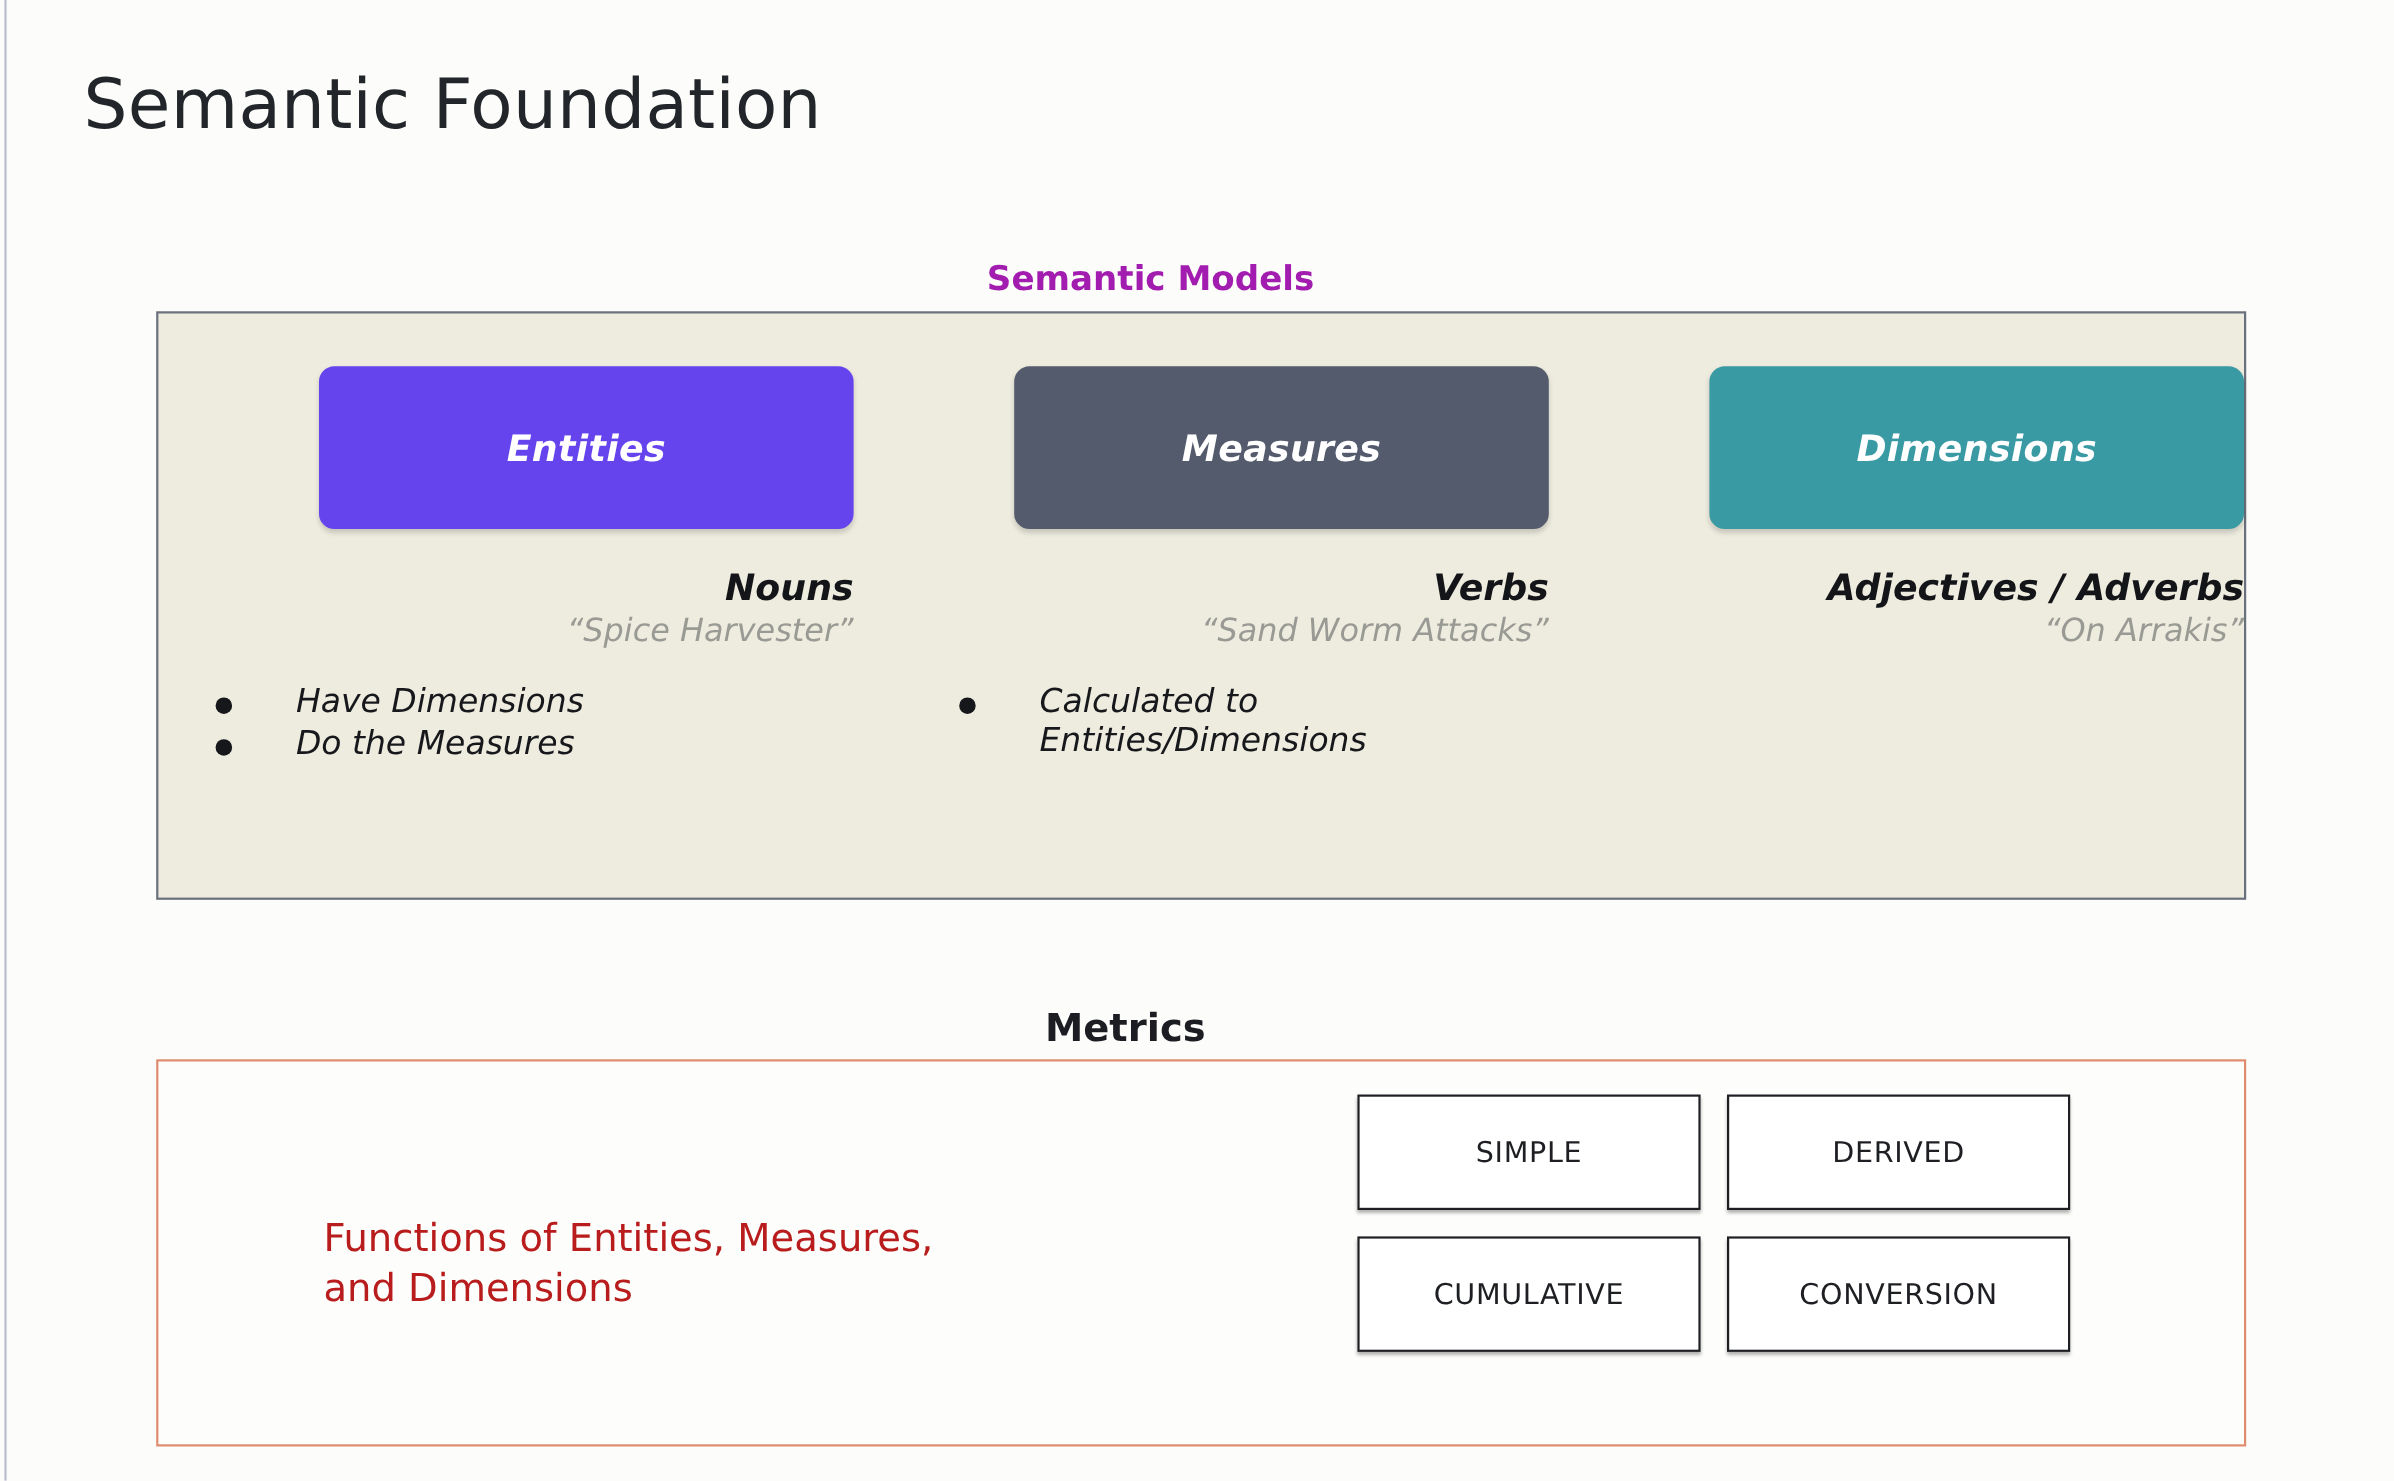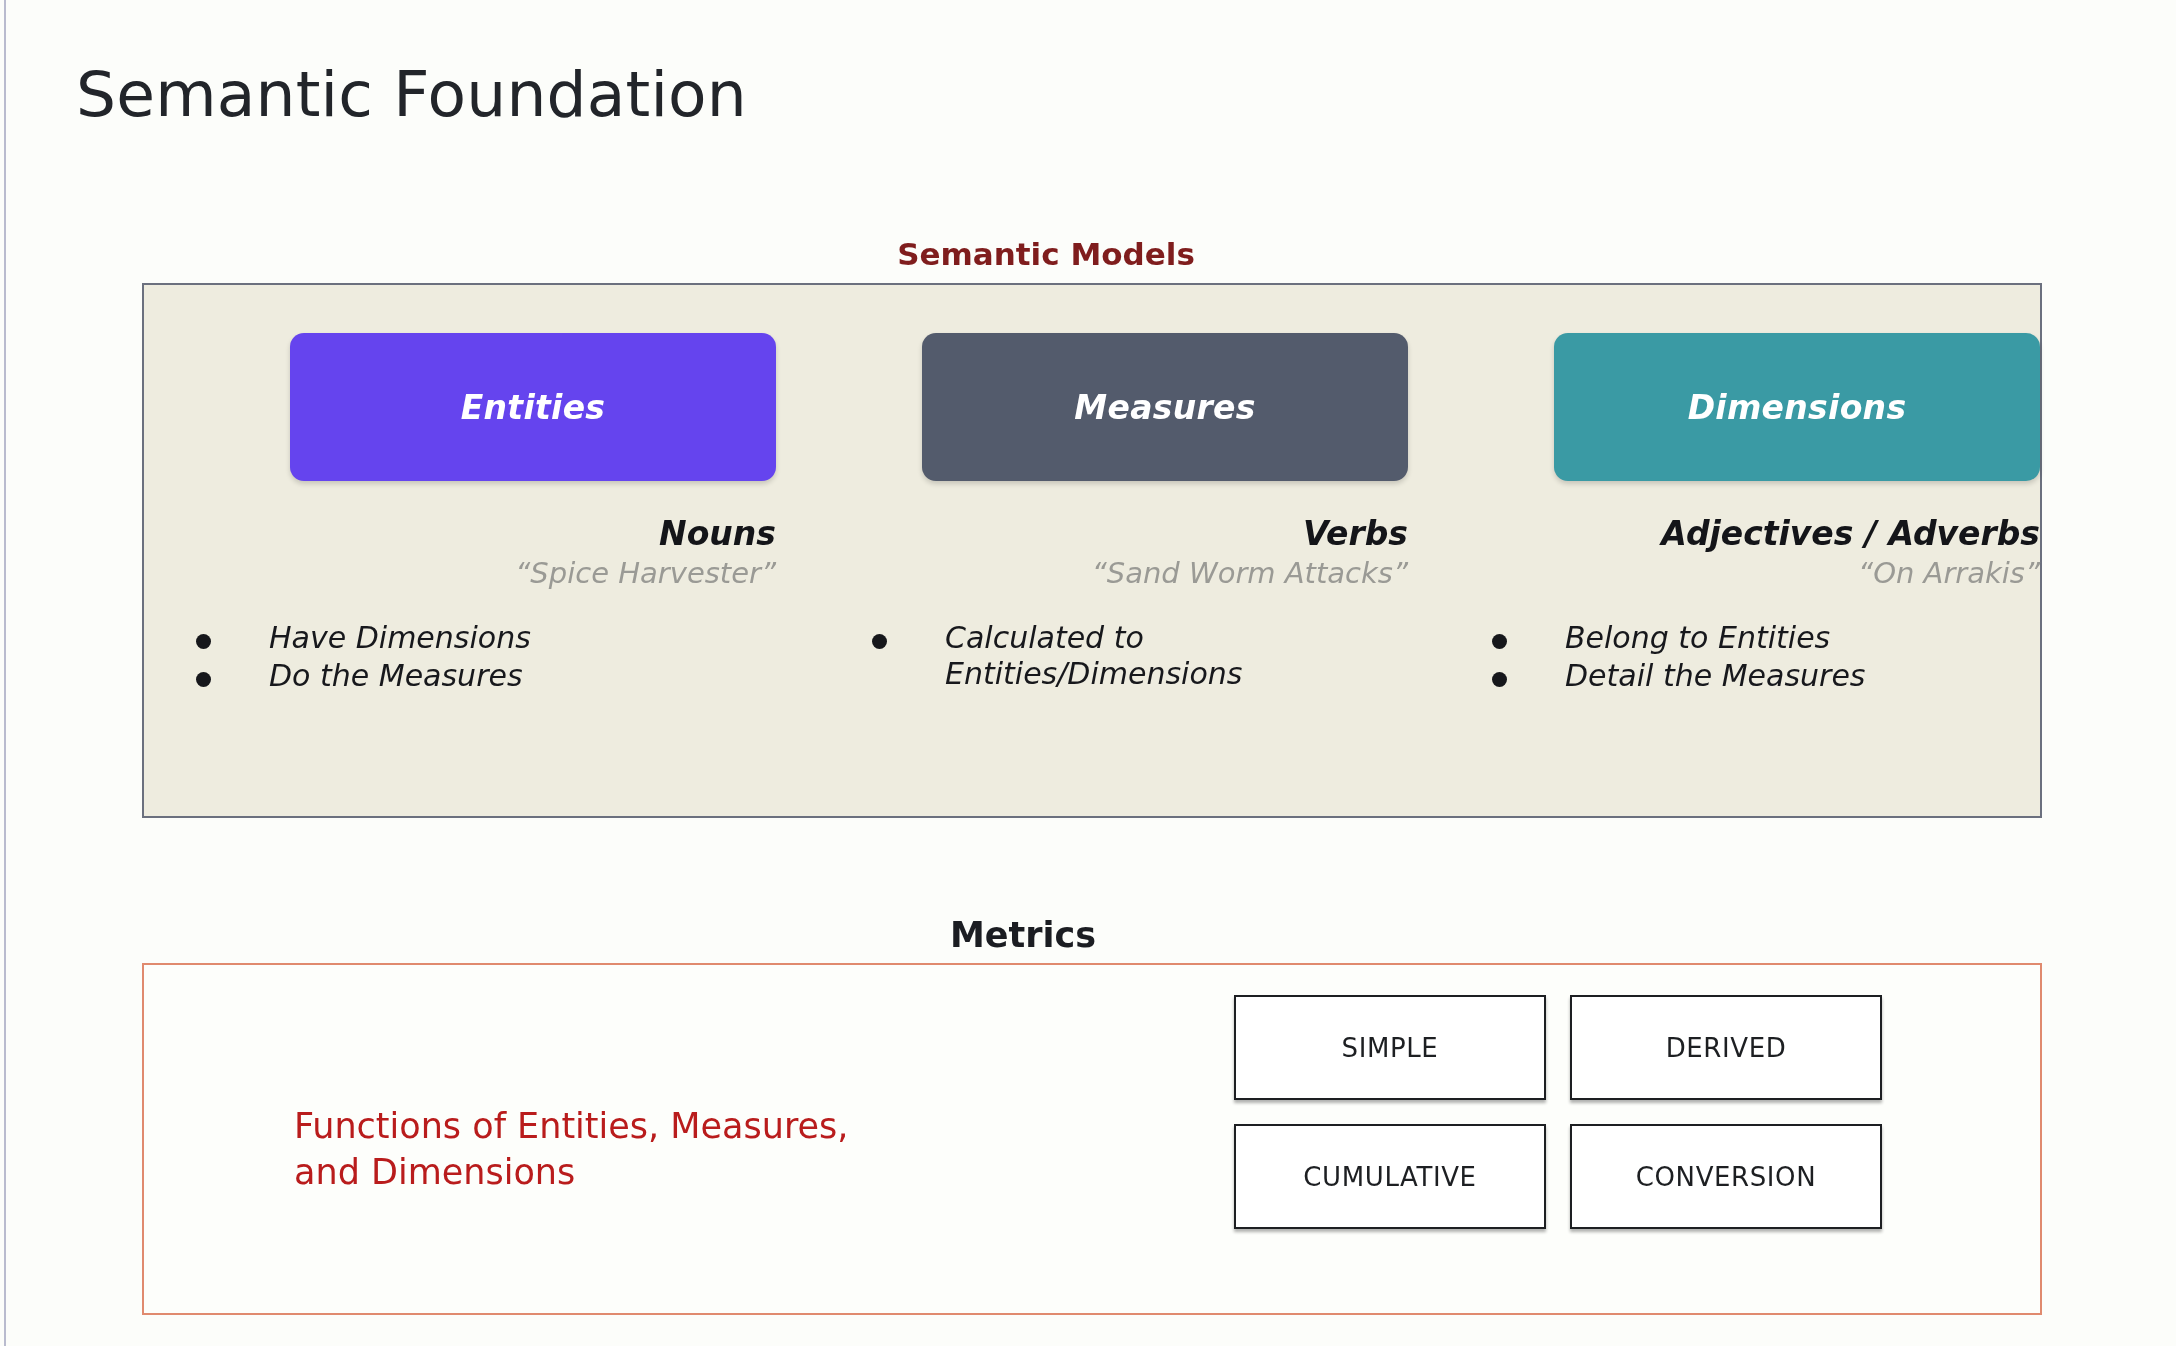"Semantic Models" .sm-heading { color: #7f1d1d -> #a21caf }
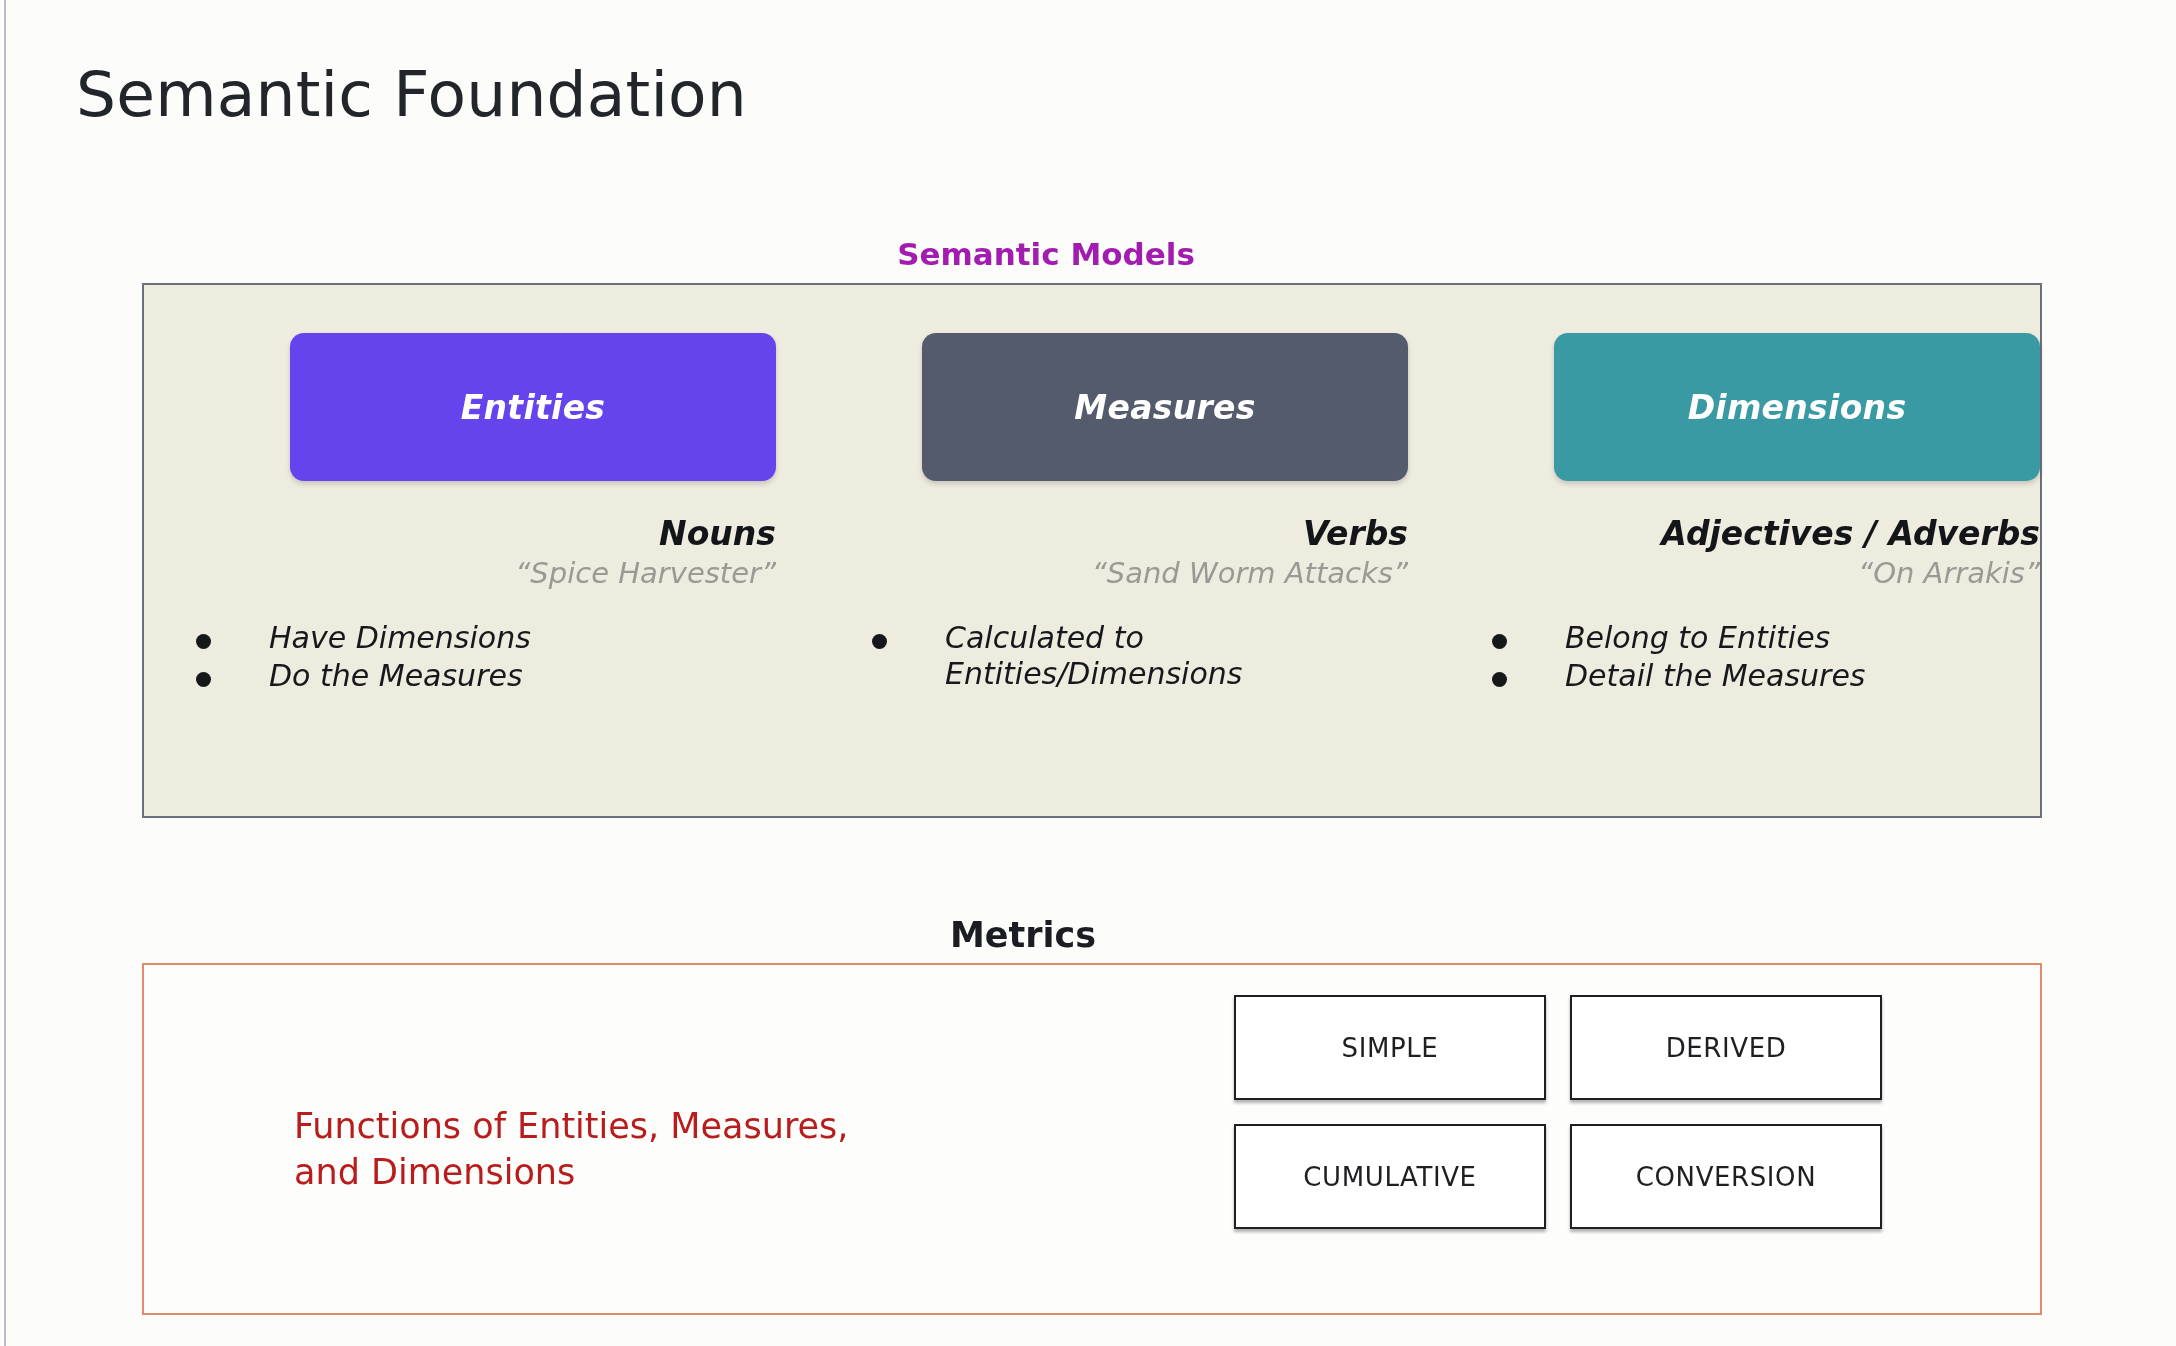"Belong to Entities" ul.bullets { html: <ul> <li> <span></span> <span>Belong to Entities</span> </li> <li> <span></span> <span>Detail the Measures</span> </li> </ul> -> none }
